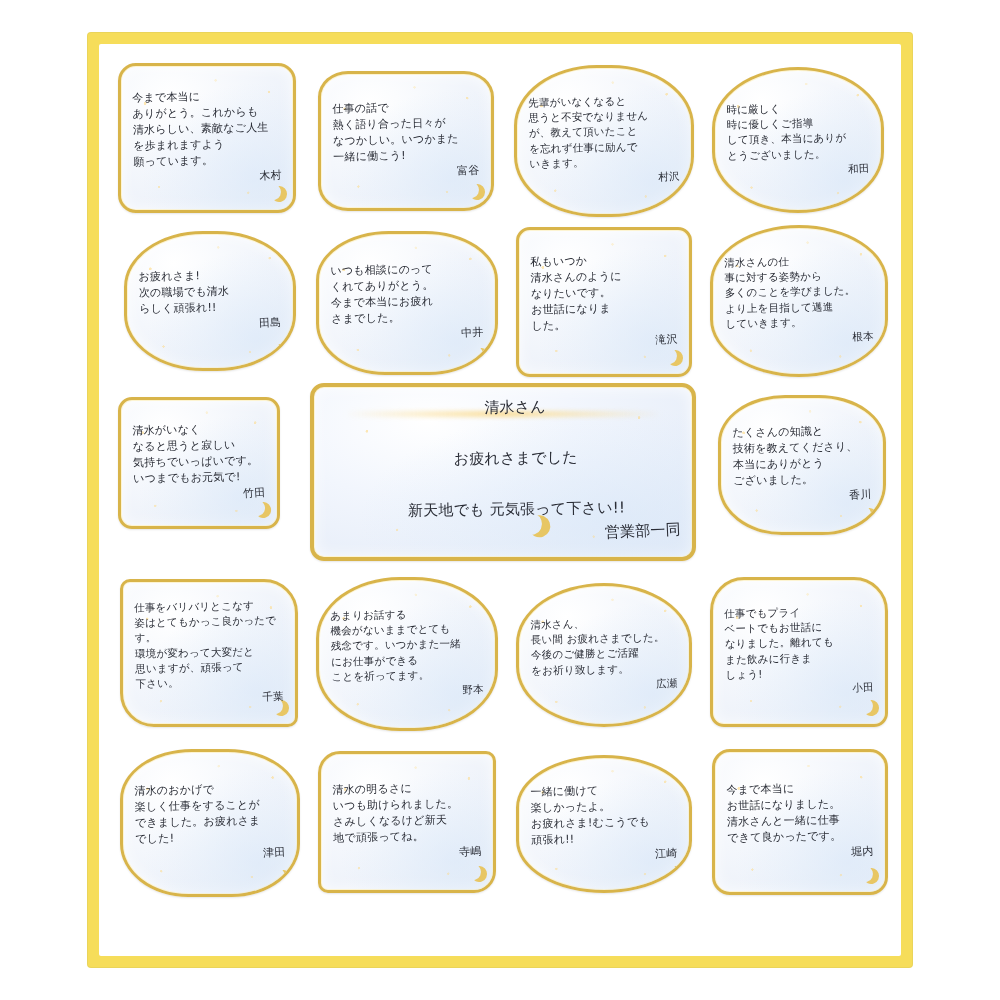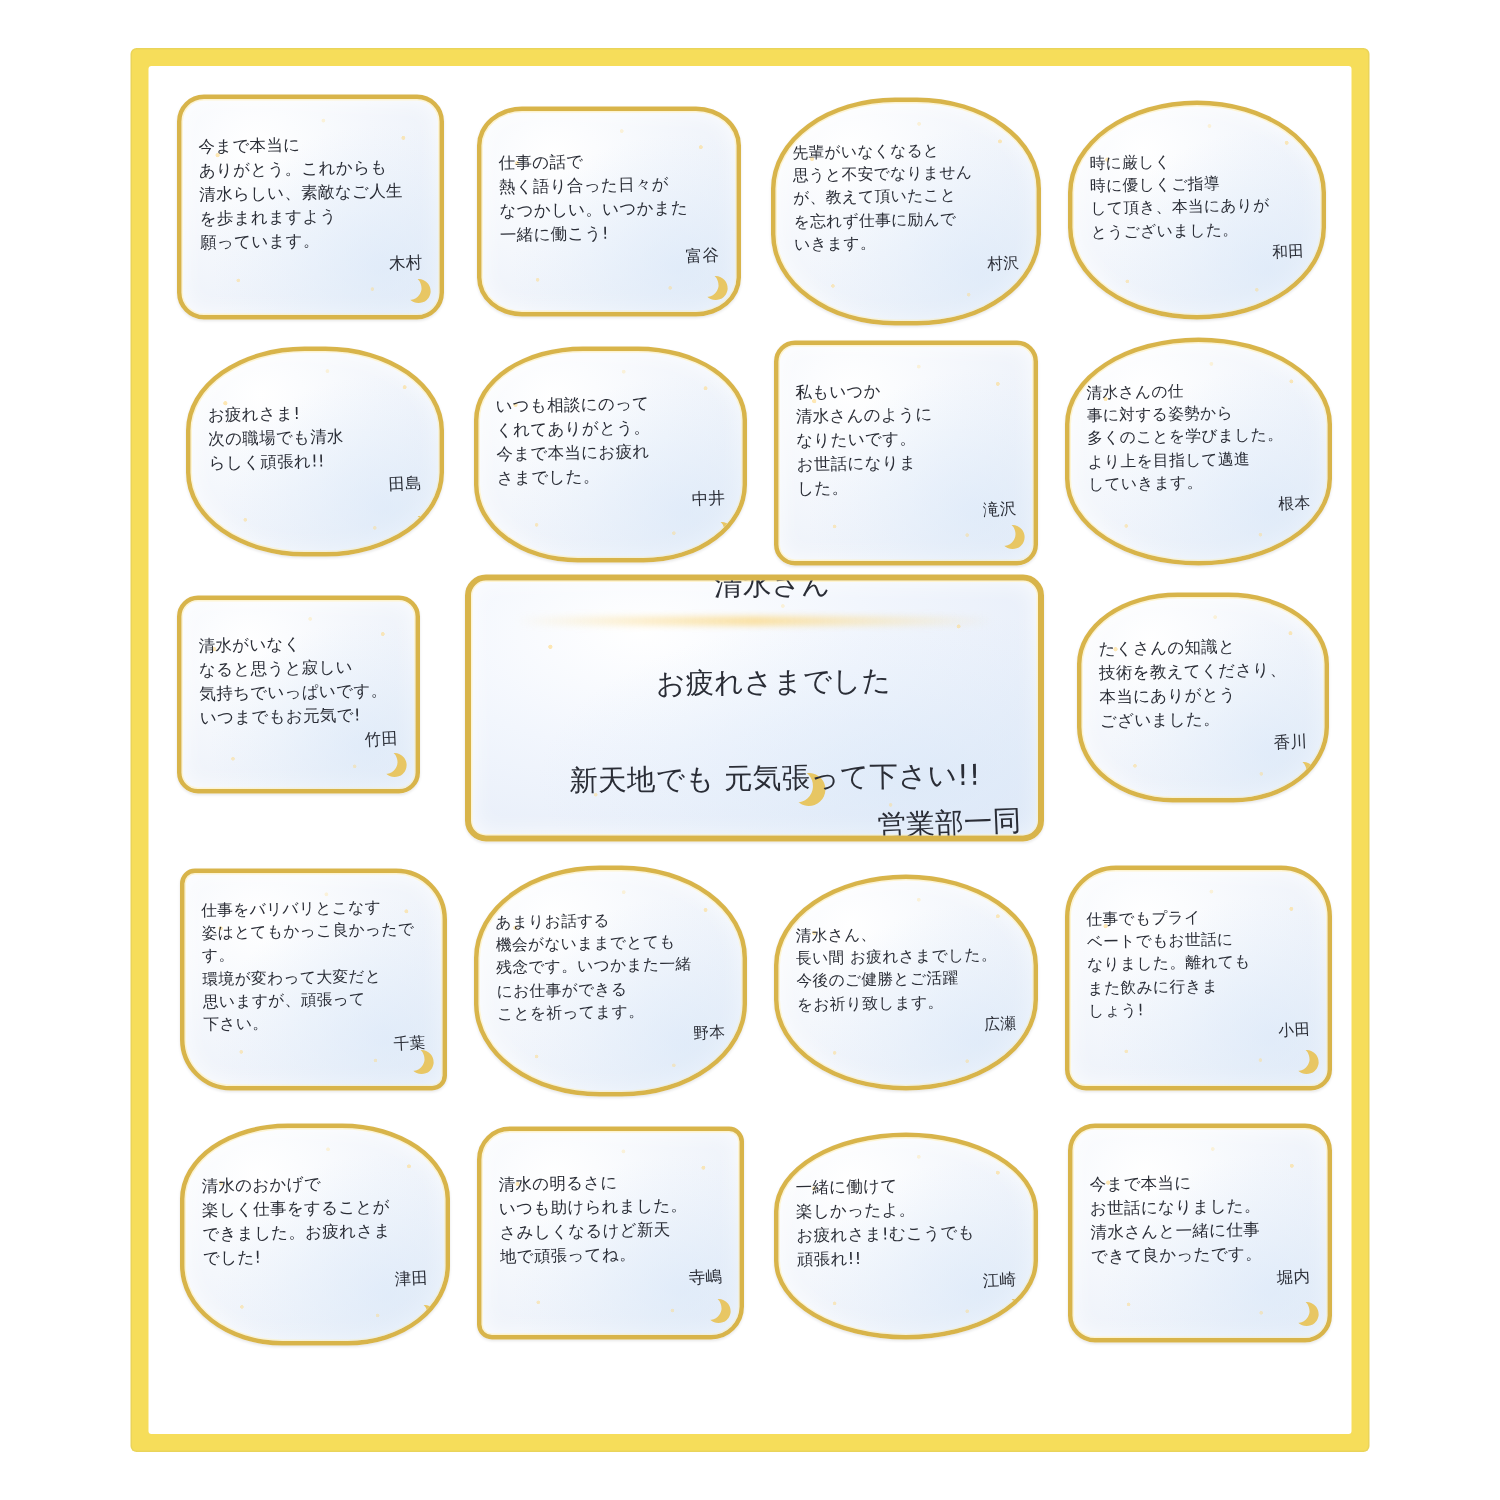"清水さん" div.card { font-size: 19px -> 15px }
